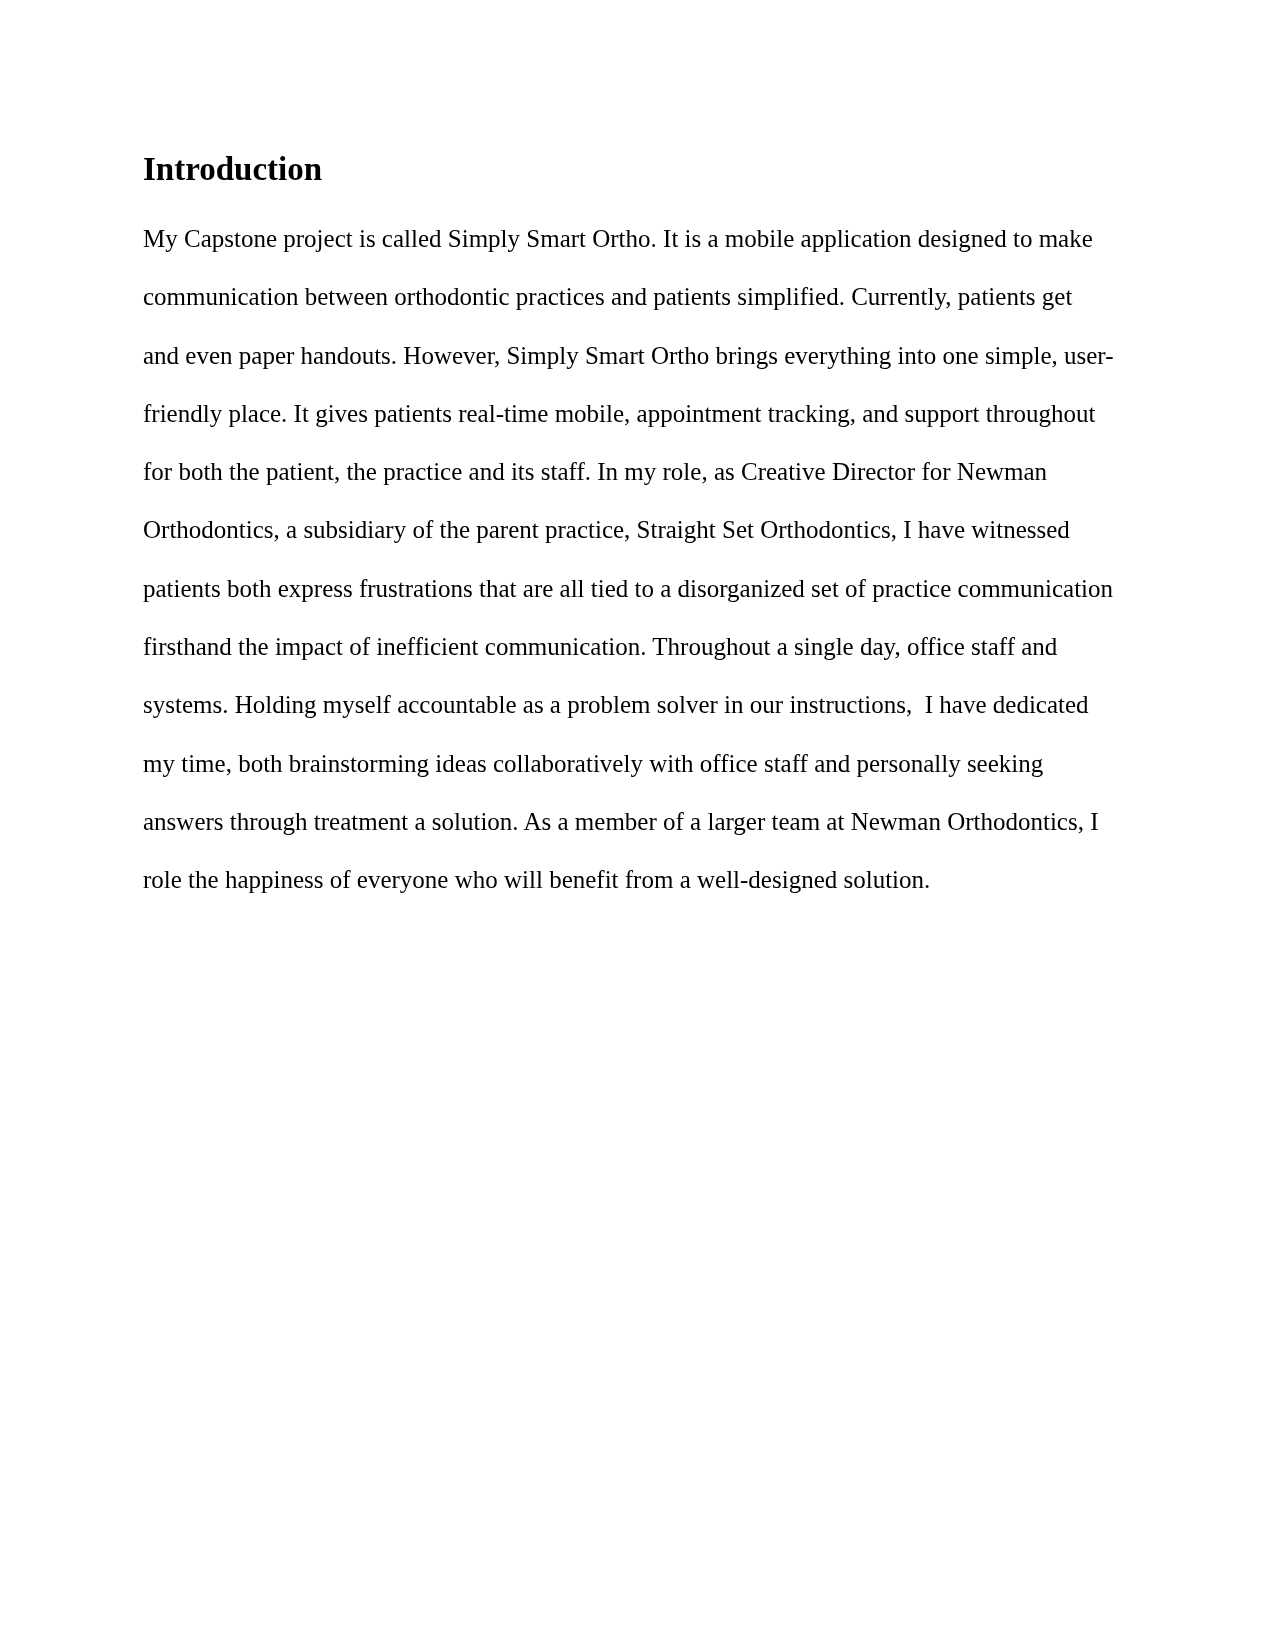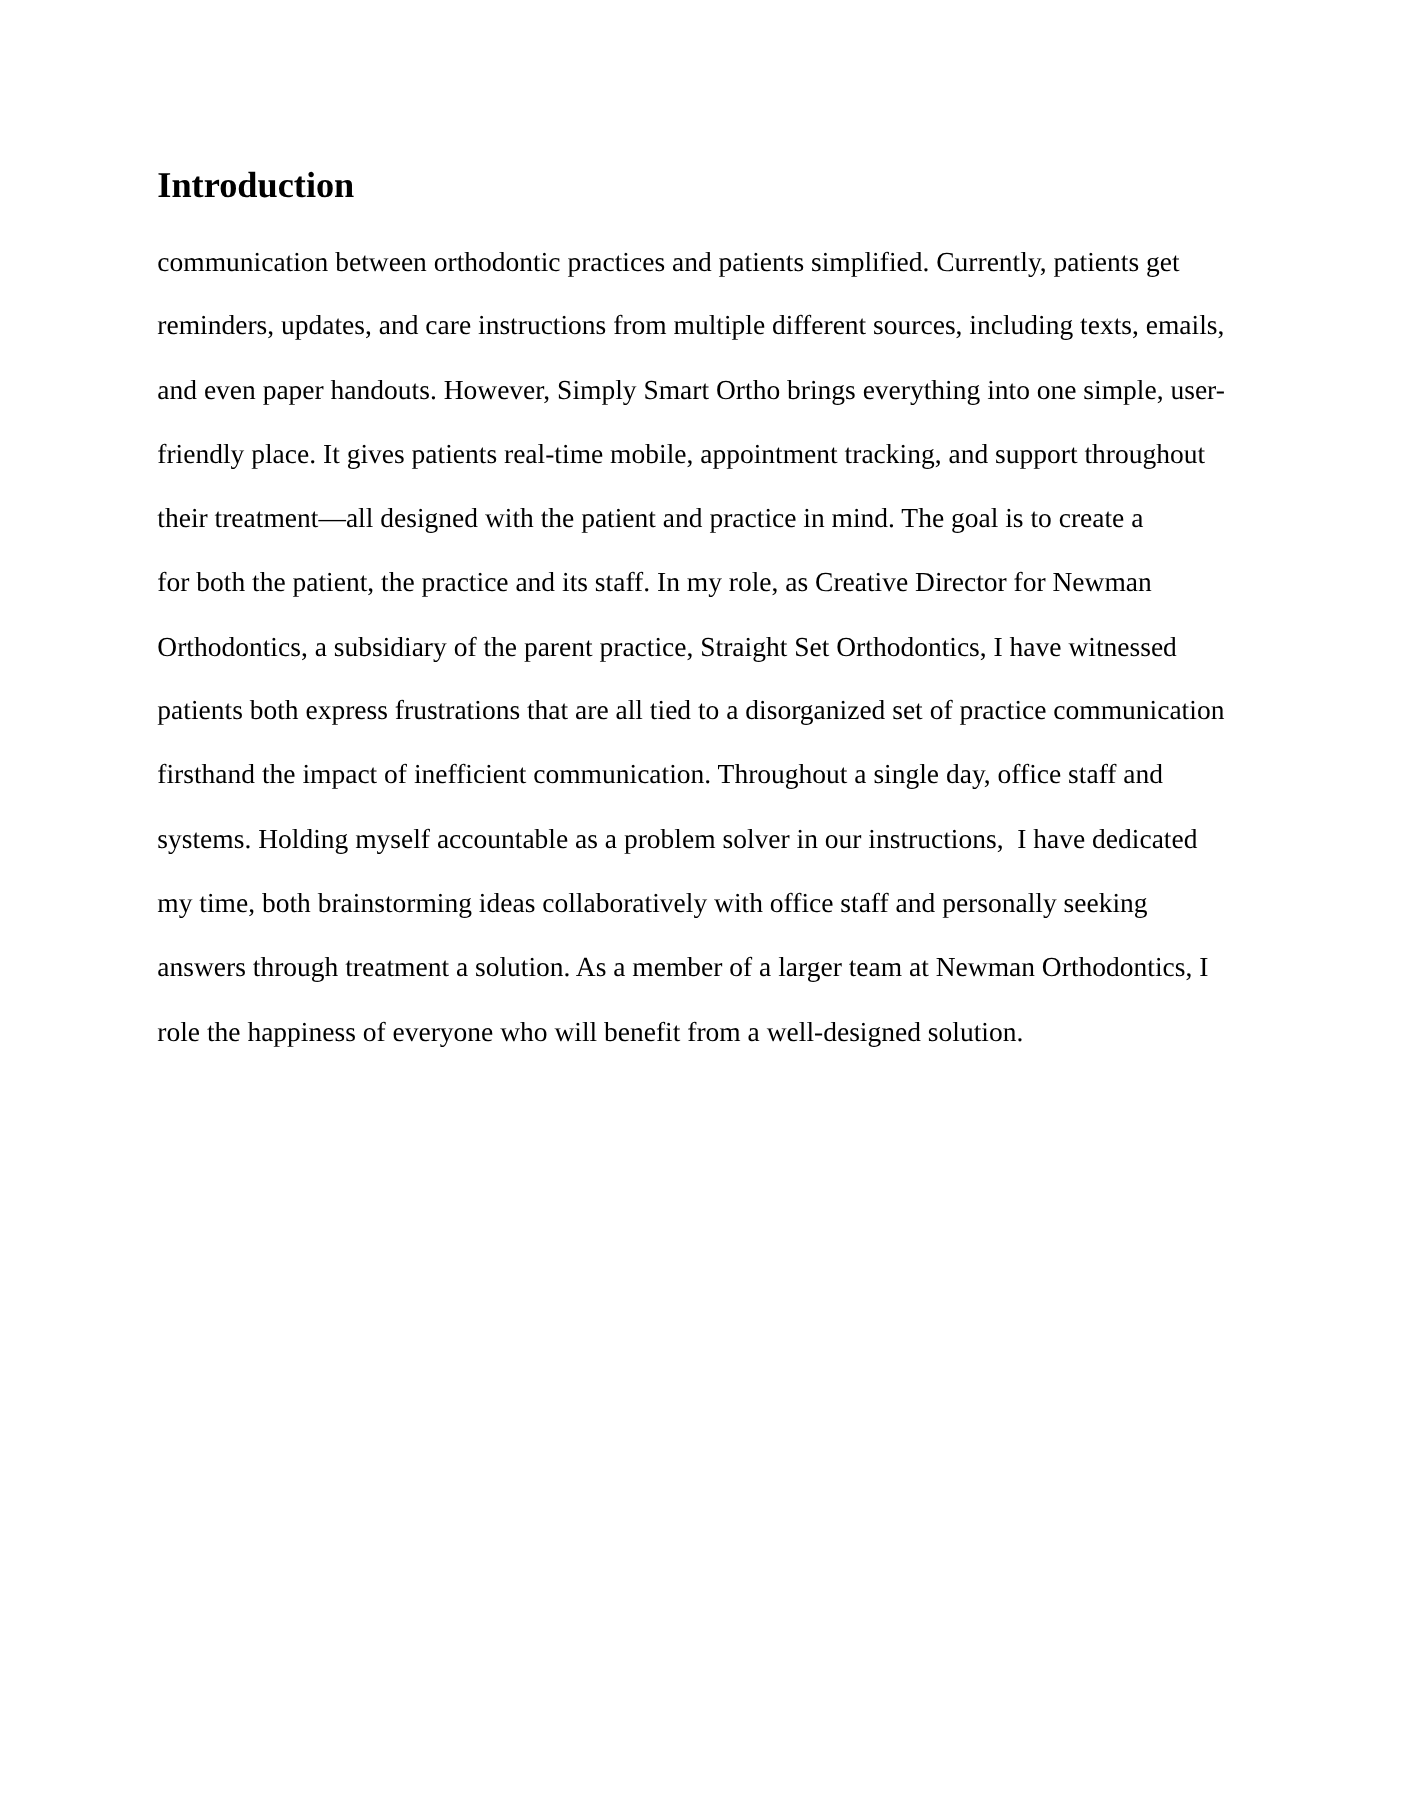"My Capstone project is called" div.doc-line { html: none -> <div>My Capstone project is called Simply Smart Ortho. It is a mobile application designed to make</div> }
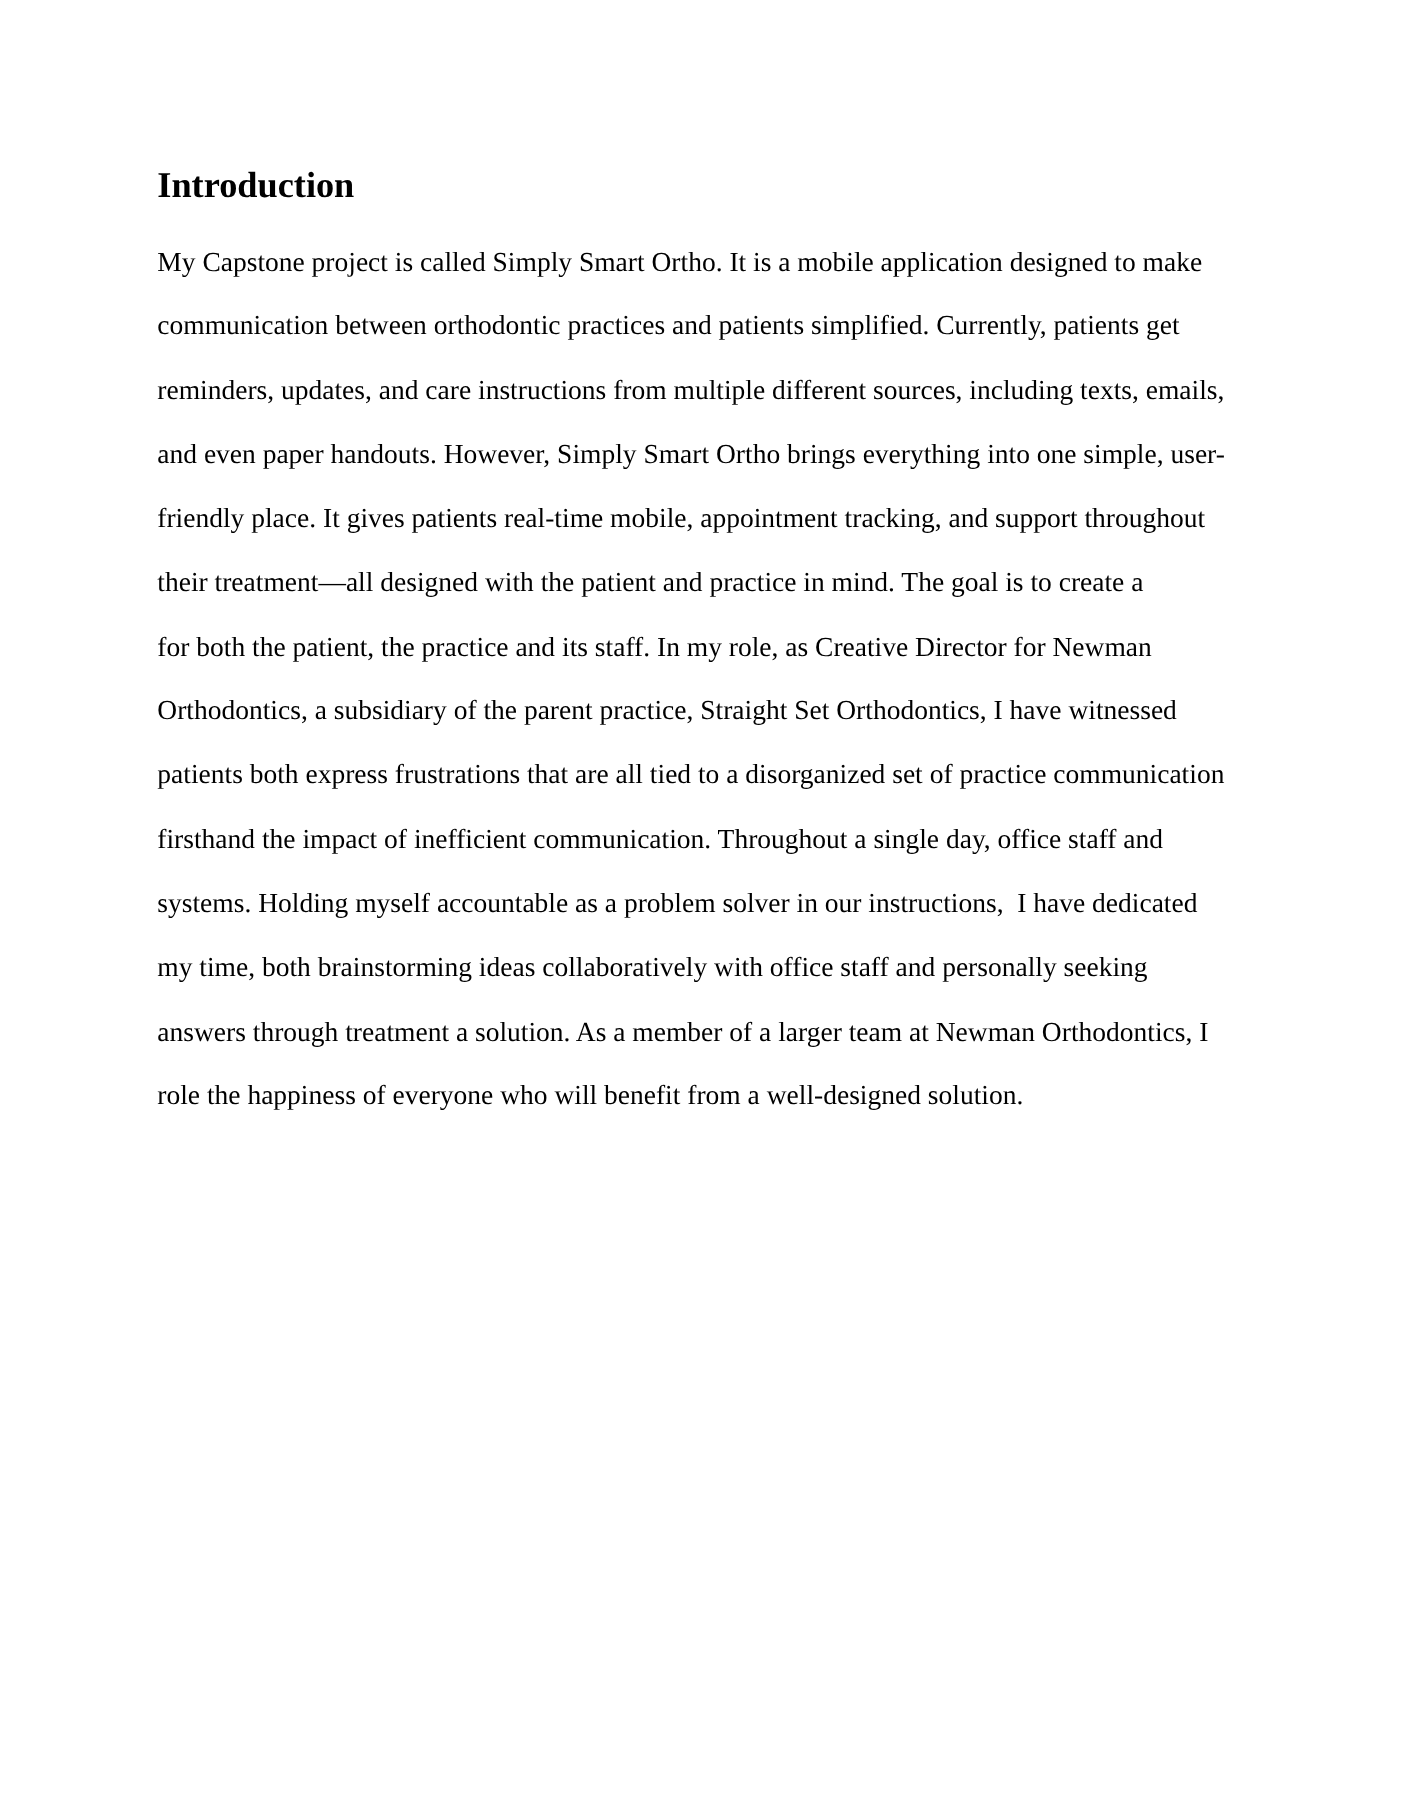"reminders, updates, and care" div.doc-line { html: <div>reminders, updates, and care instructions from multiple different sources, including texts, emails,</div> -> none }
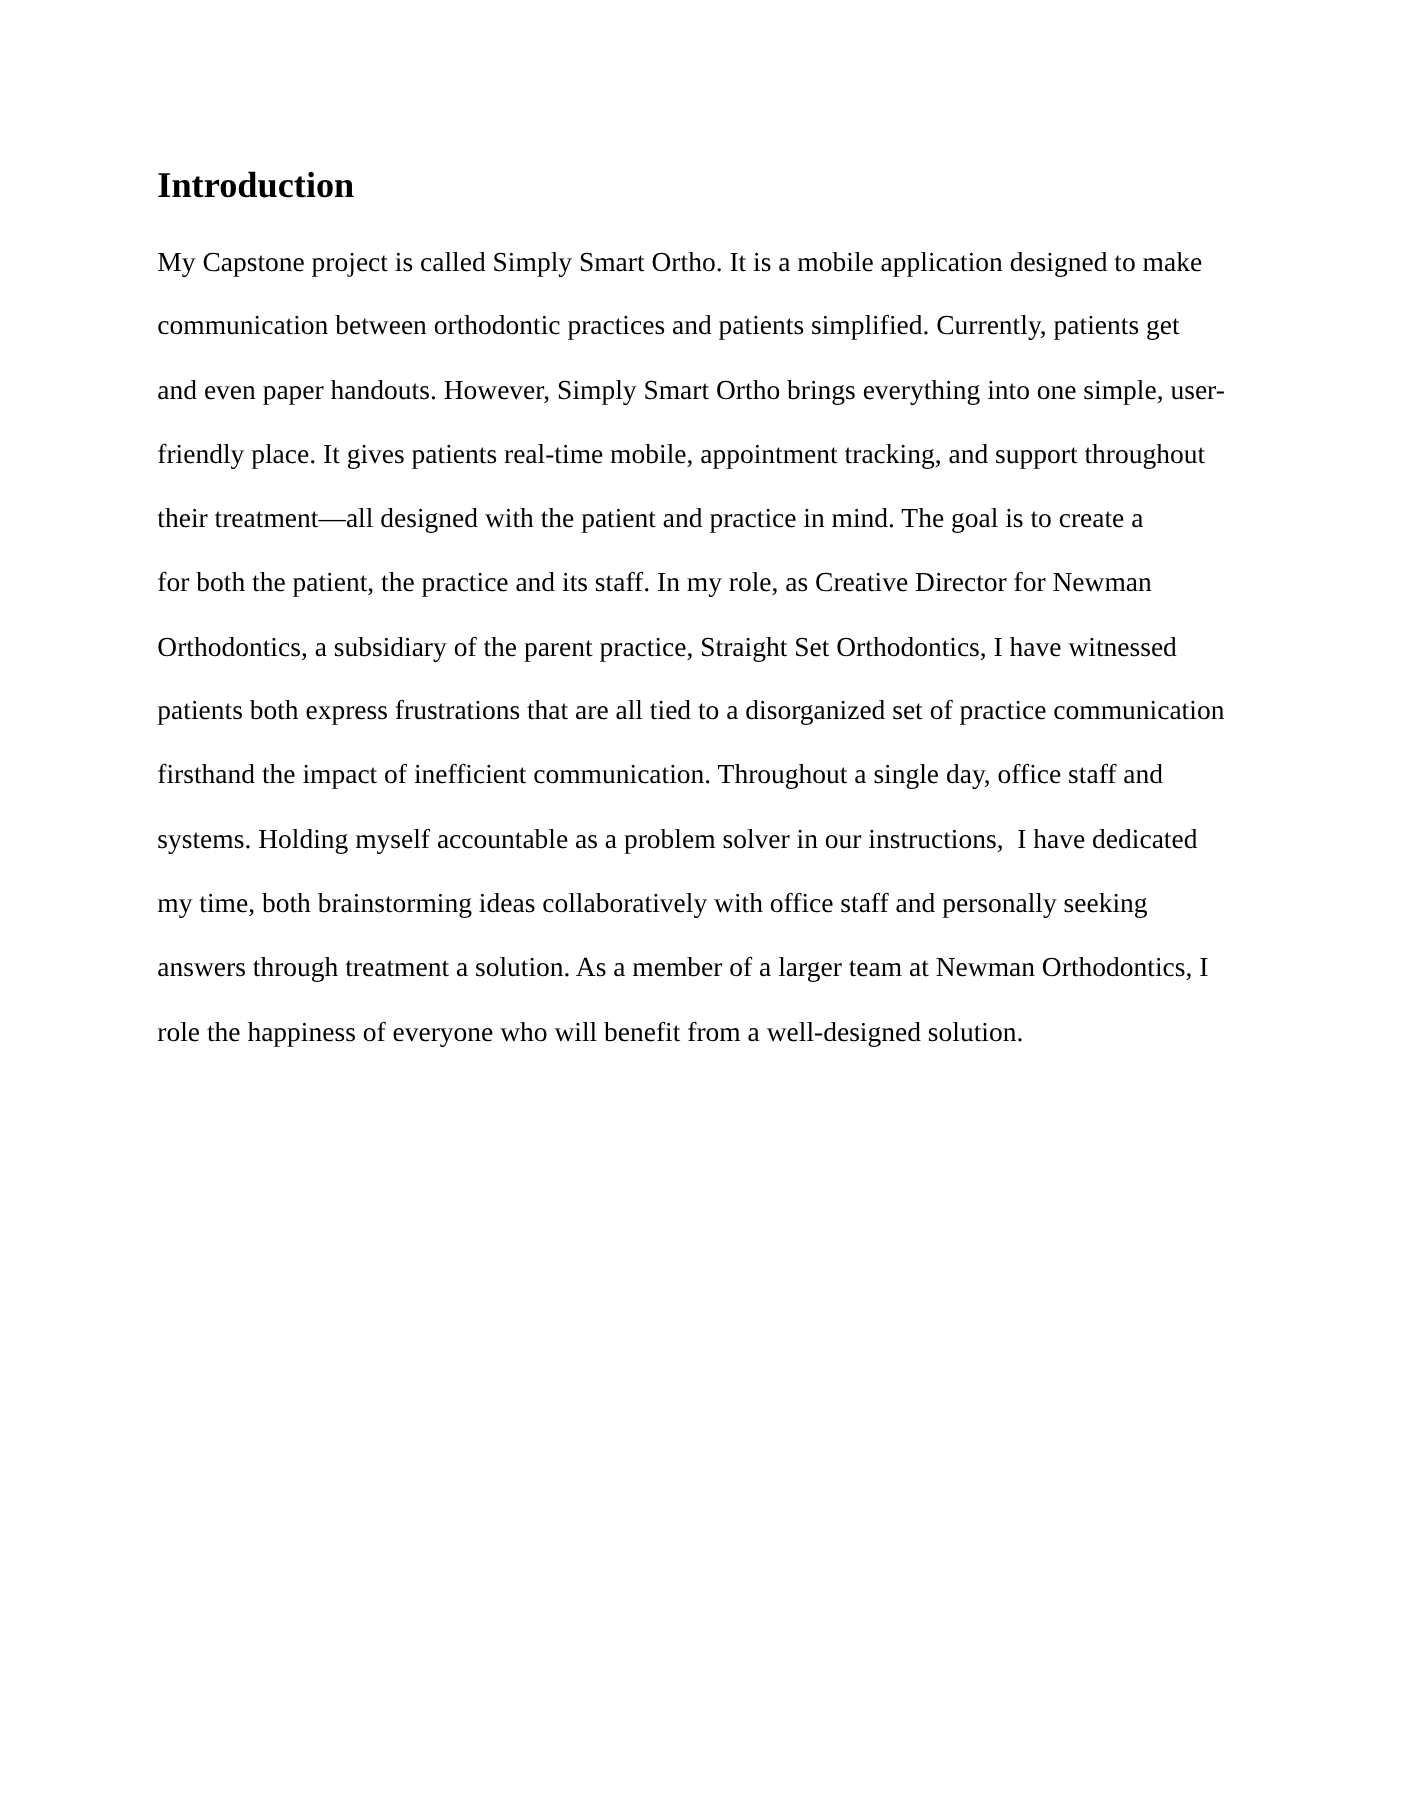"their treatment—all designed with the" div.doc-line { html: <div>their treatment—all designed with the patient and practice in mind. The goal is to create a</div> -> none }
